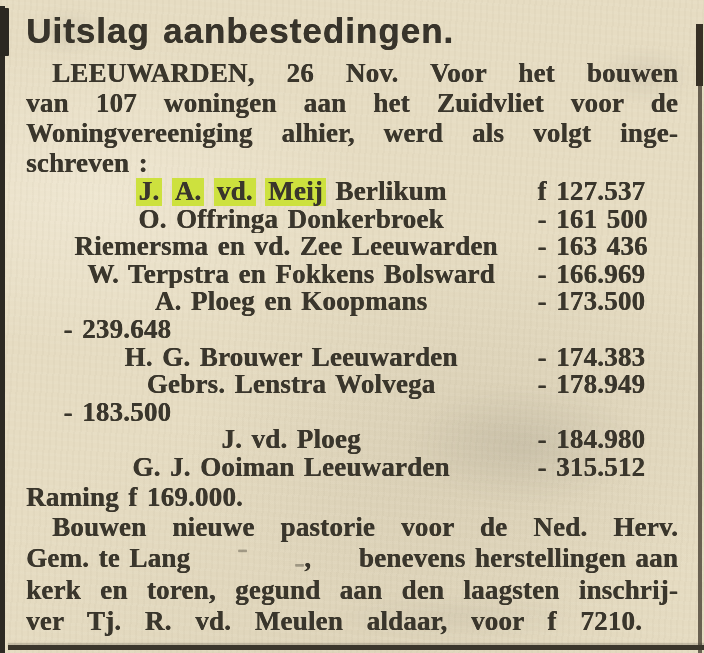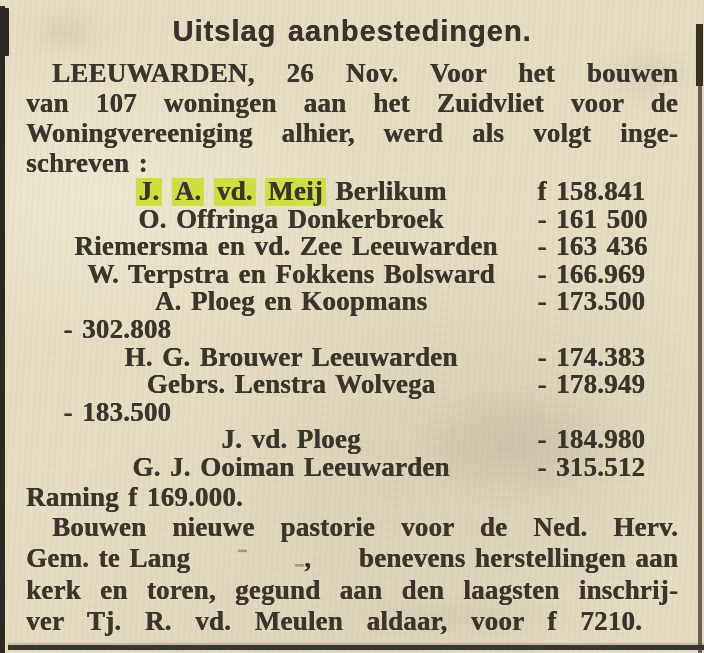"Uitslag aanbestedingen." .title { font-size: 29px -> 35px; text-align: center -> none }
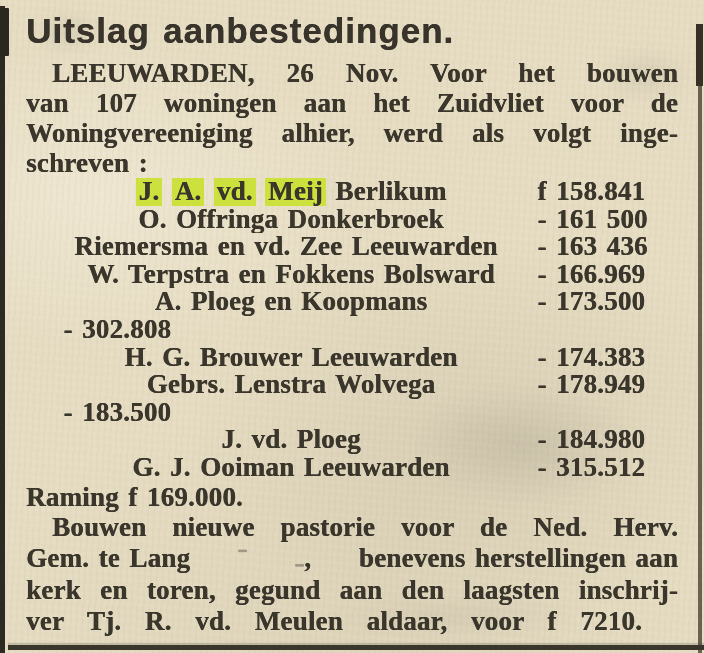"158.841" span.amount { text: 158.841 -> 127.537 }
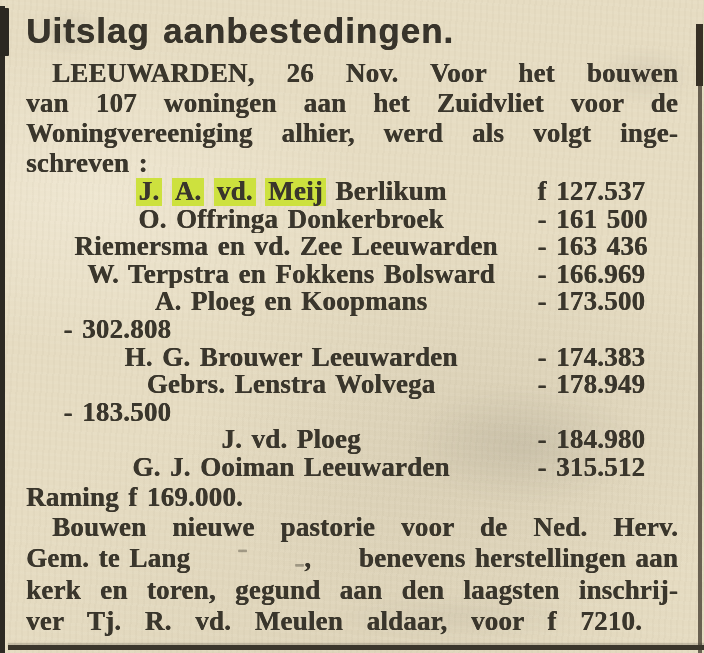"302.808" span.amount { text: 302.808 -> 239.648 }
